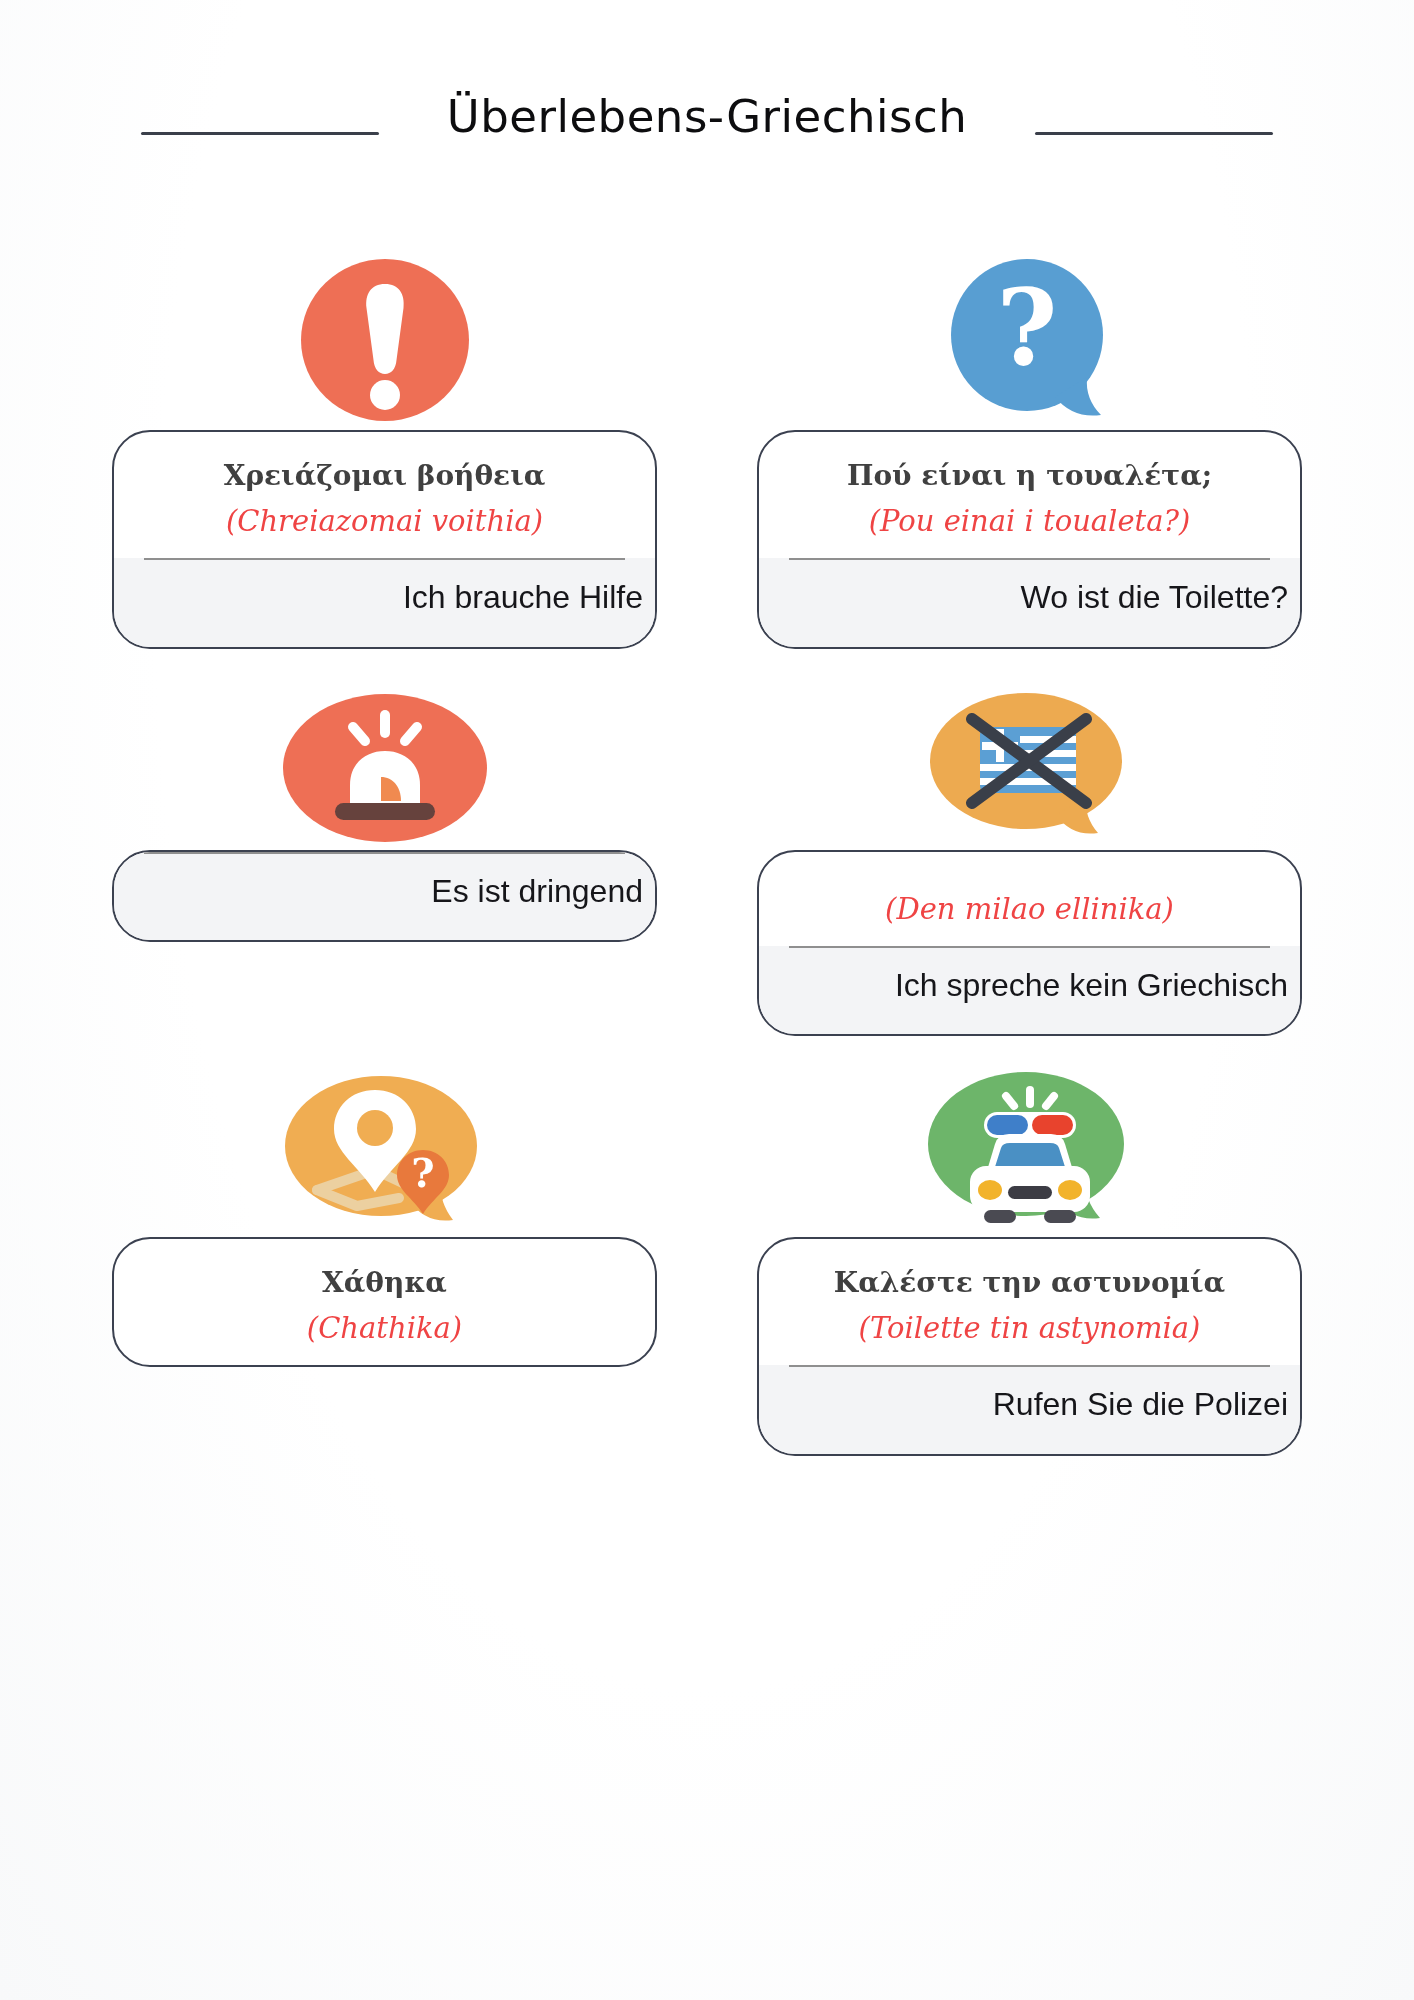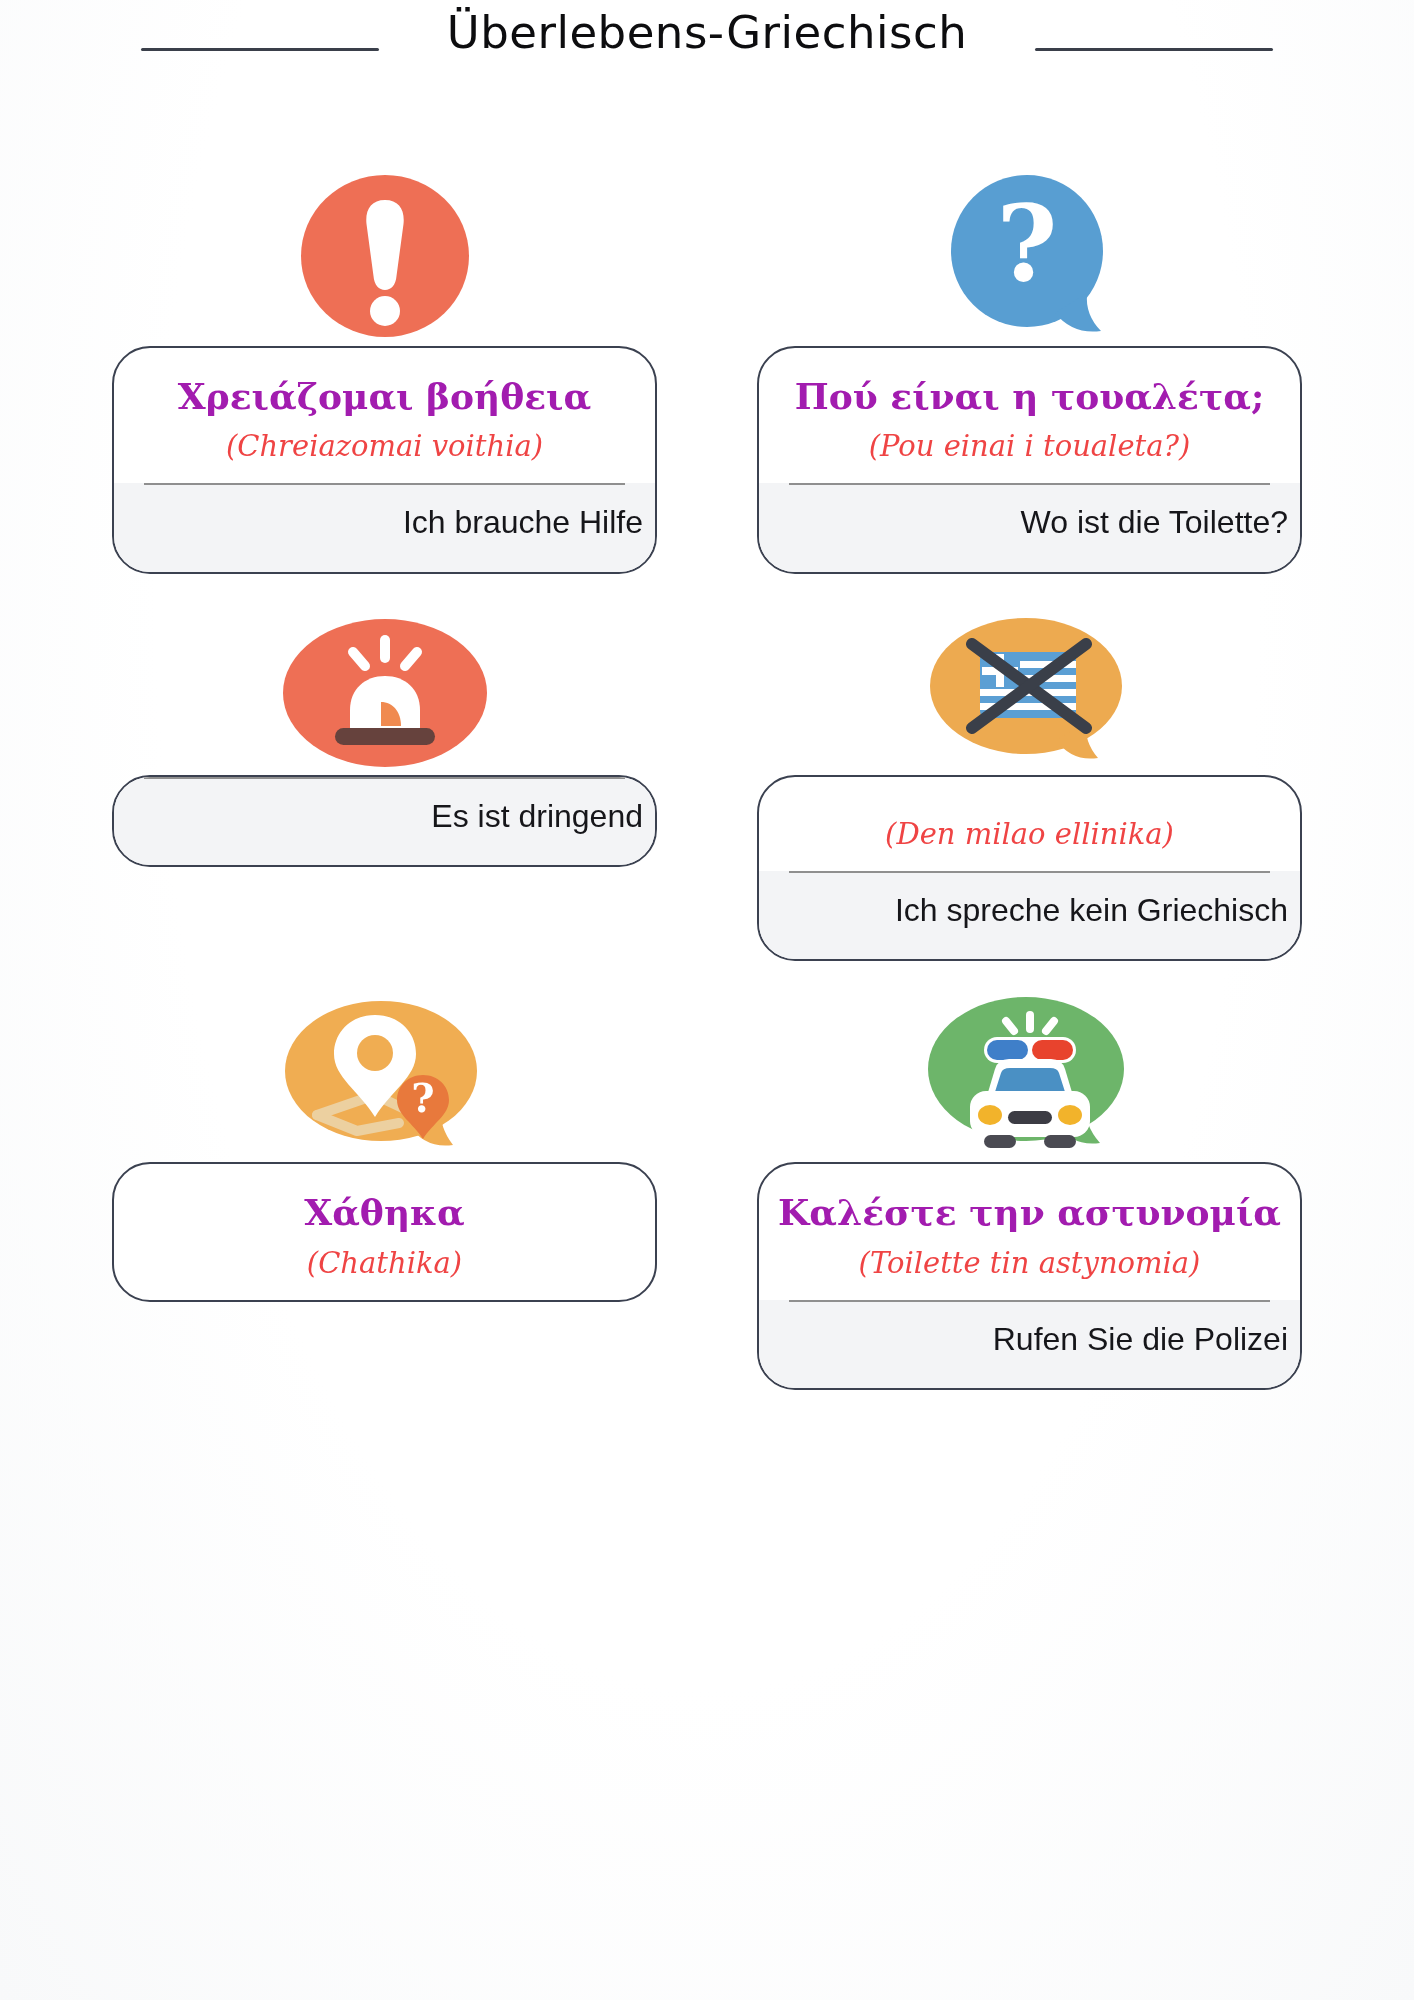"Überlebens-Griechisch" .header { padding-top: none -> 84px }
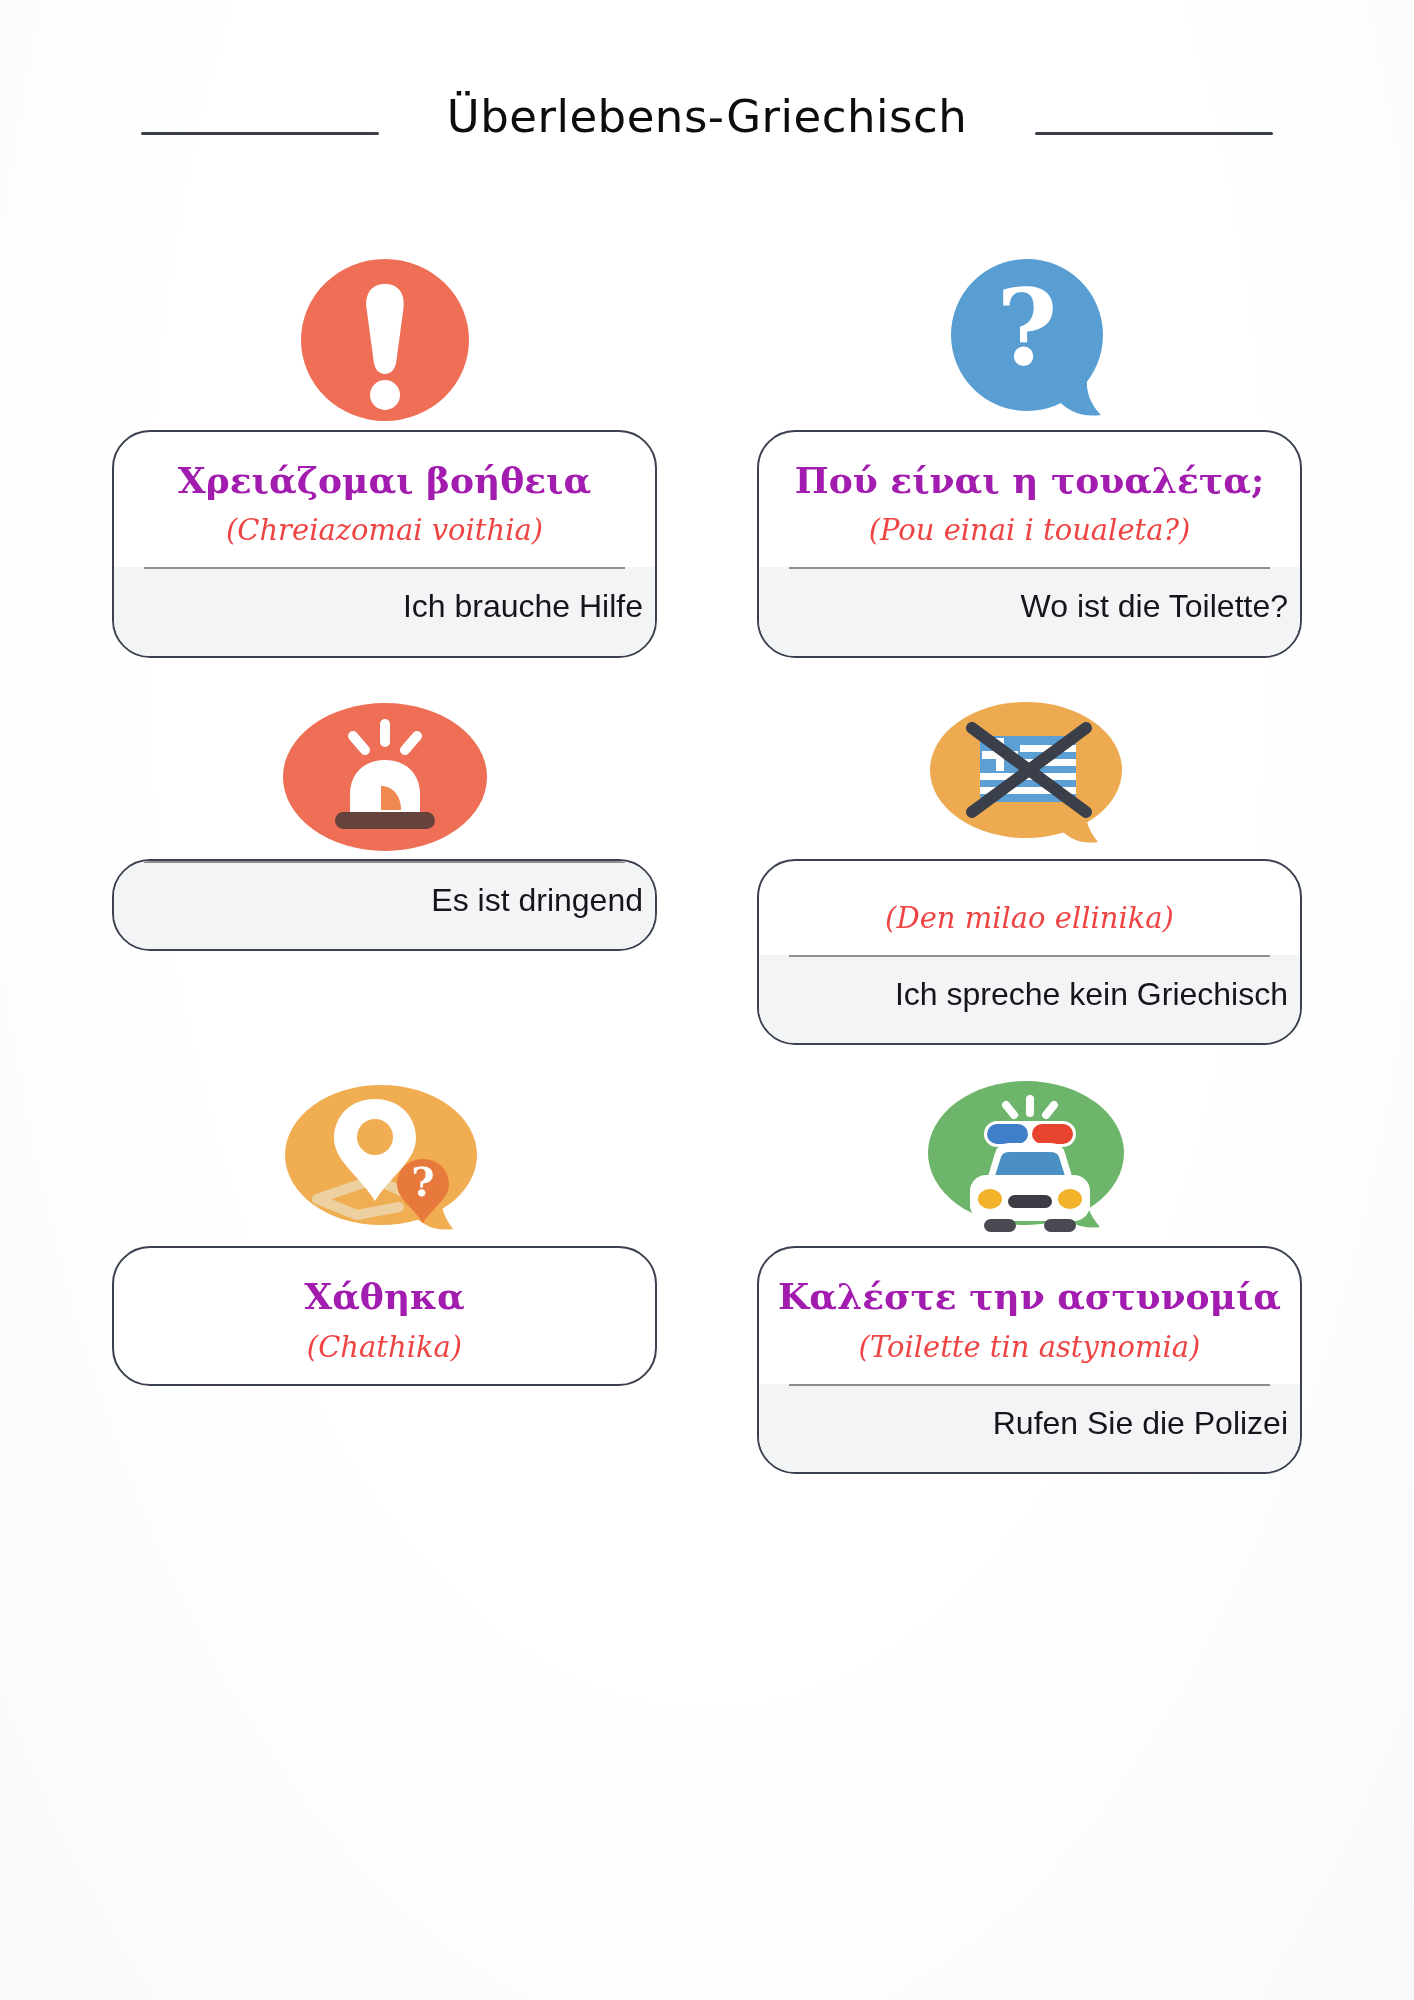"Χρειάζομαι βοήθεια" .greek { color: #a21caf -> #404040; font-size: 36px -> 28px }
